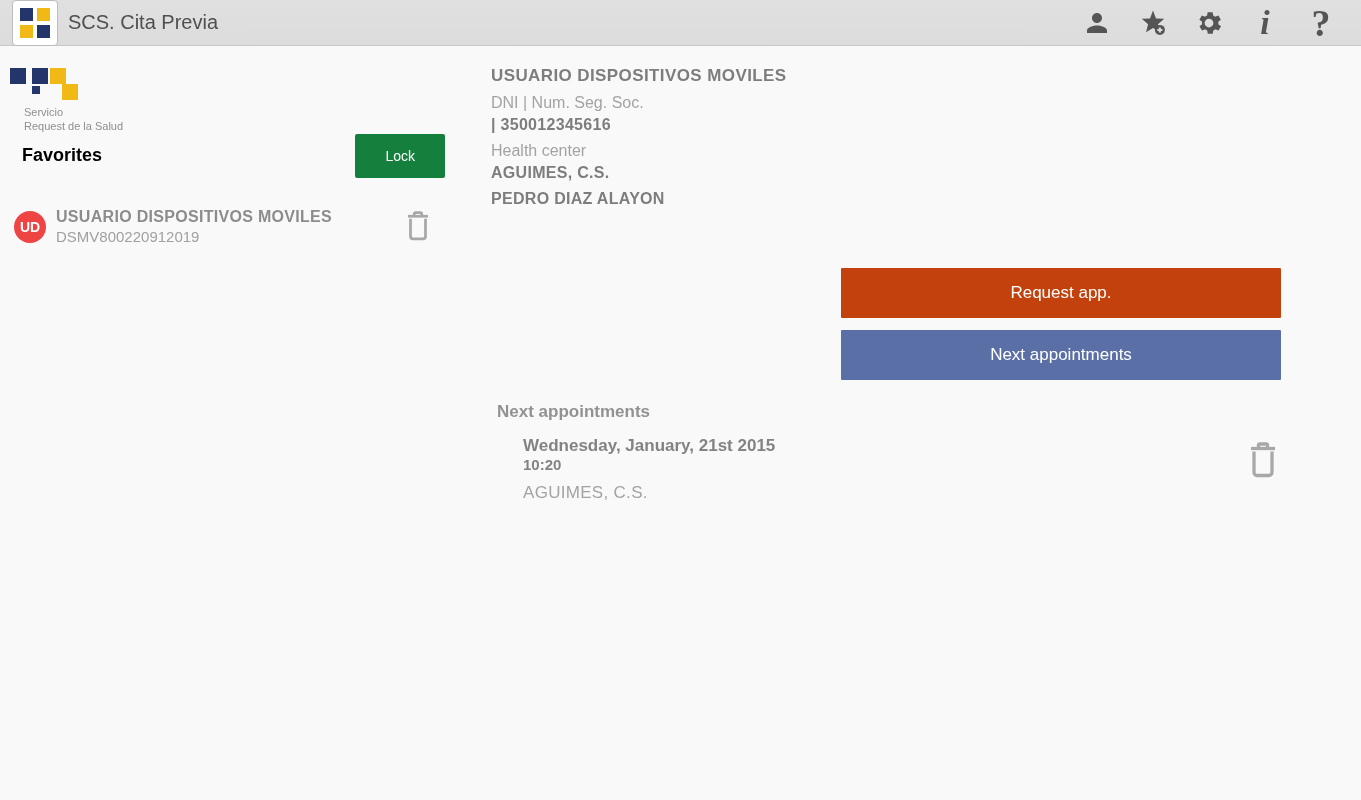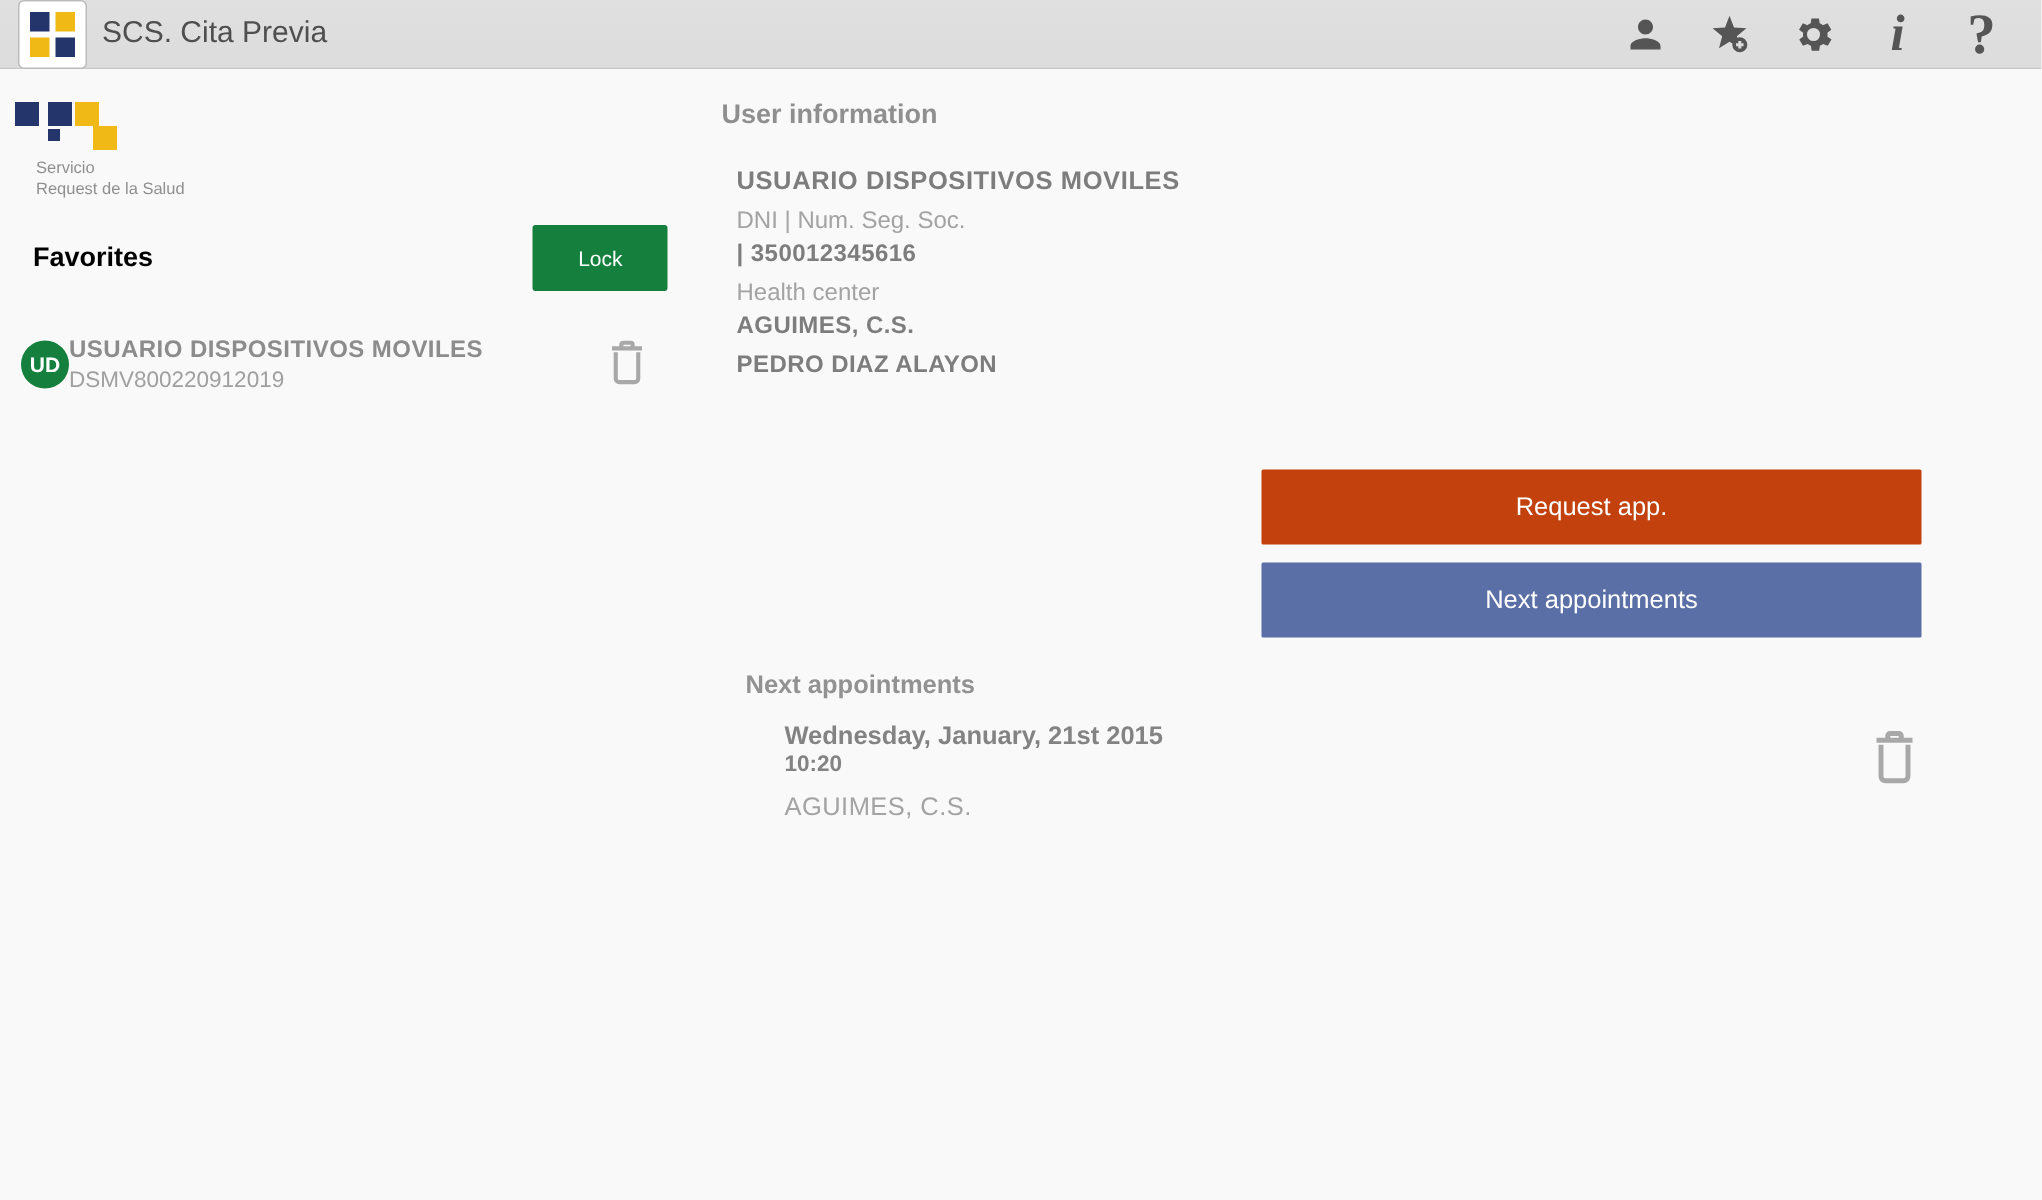"User information" div.section-title { html: <div>User information</div> -> none }
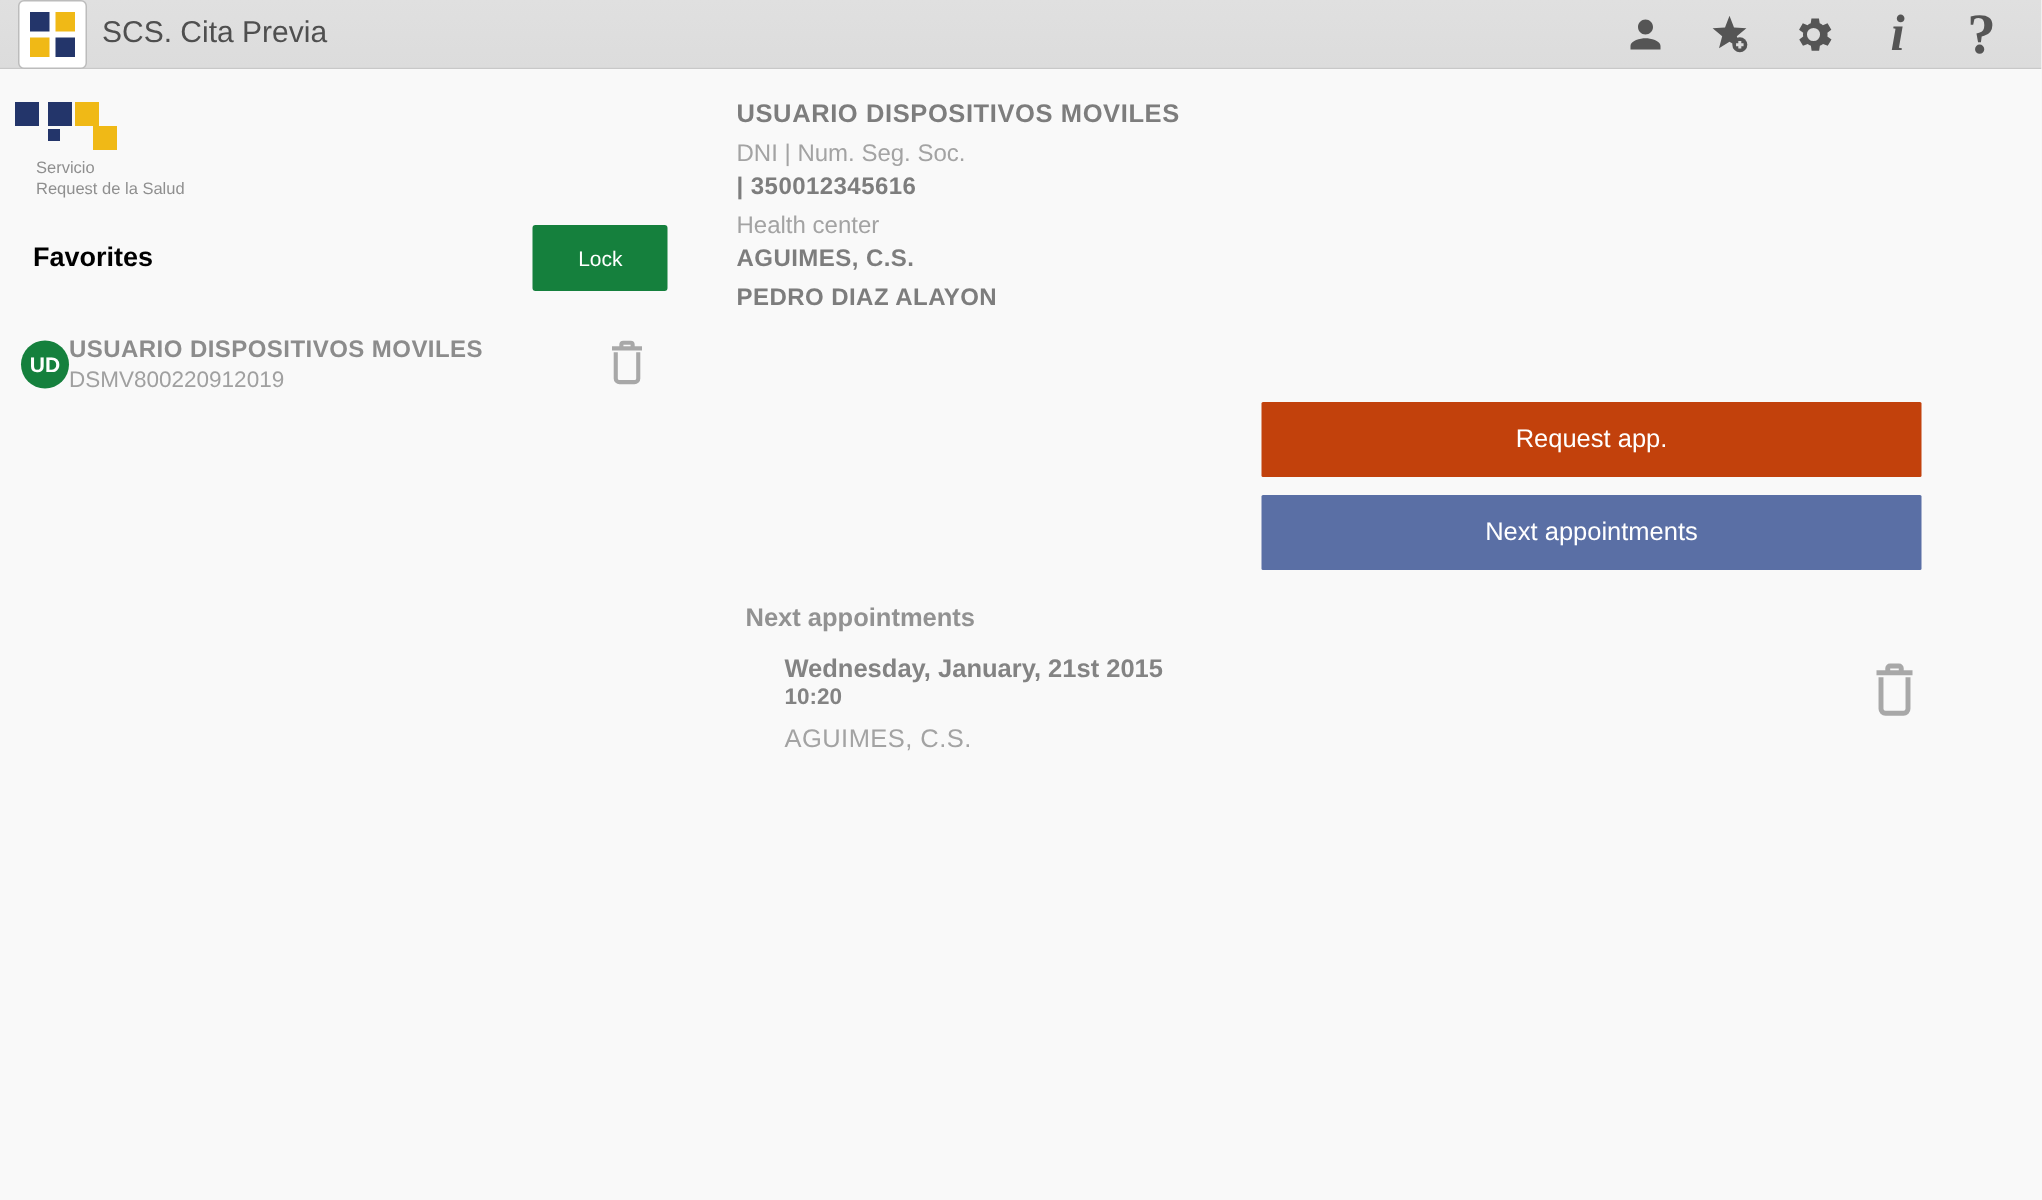"Servicio" .brand-block { margin-bottom: 16px -> none }
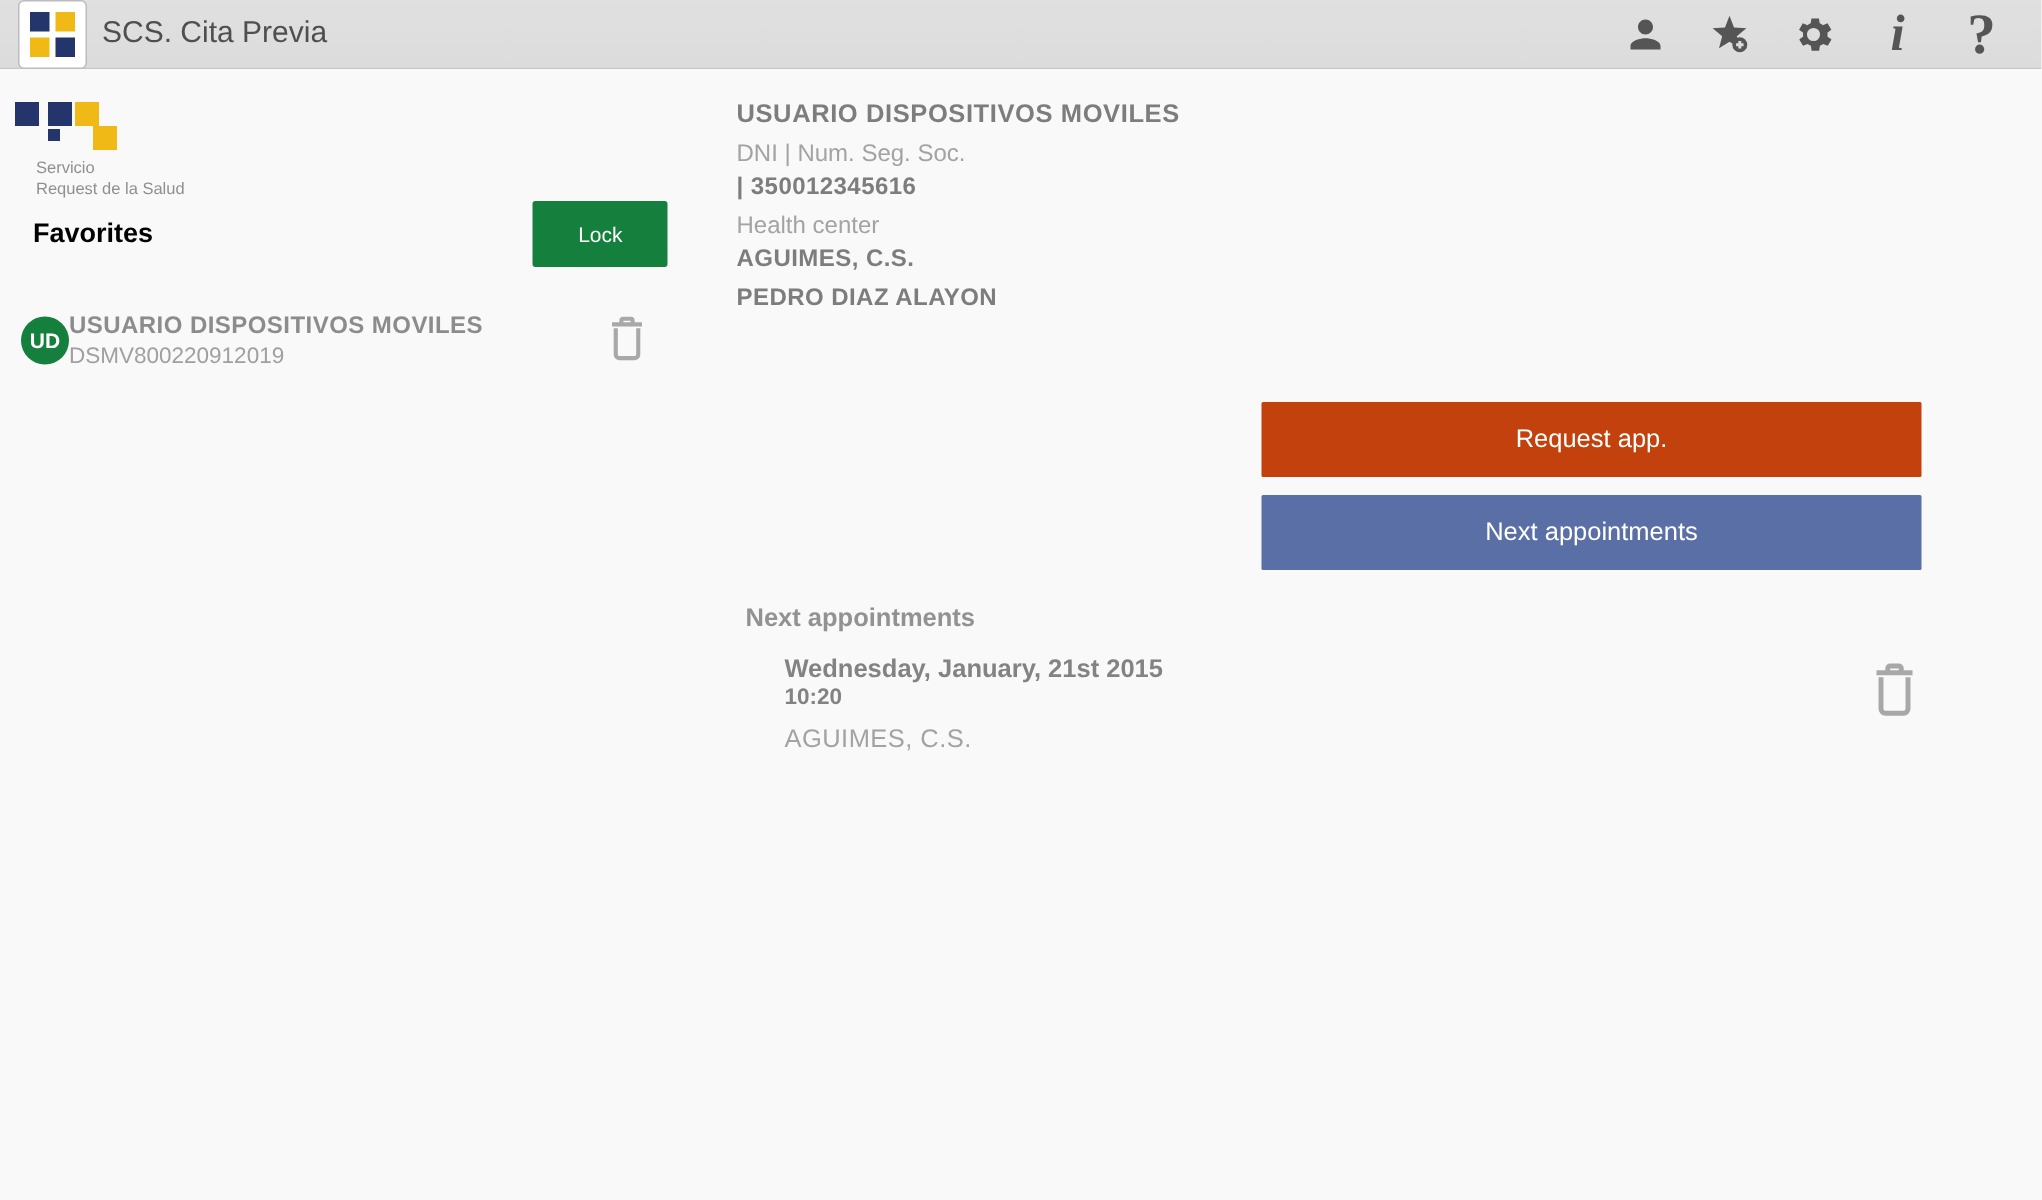"UD" .avatar { background: #15803d -> #ef4444; margin-right: none -> 10px }
